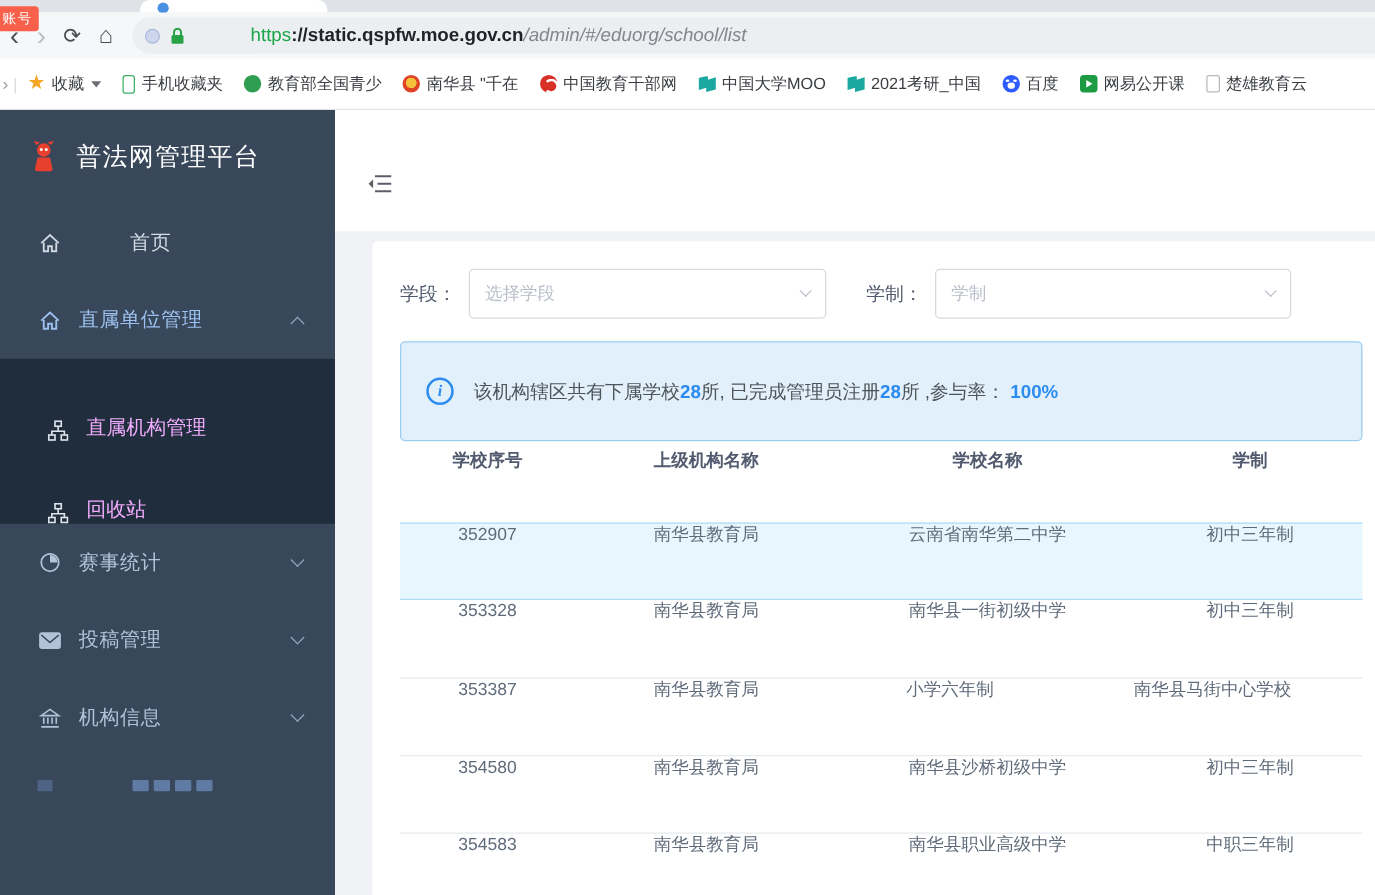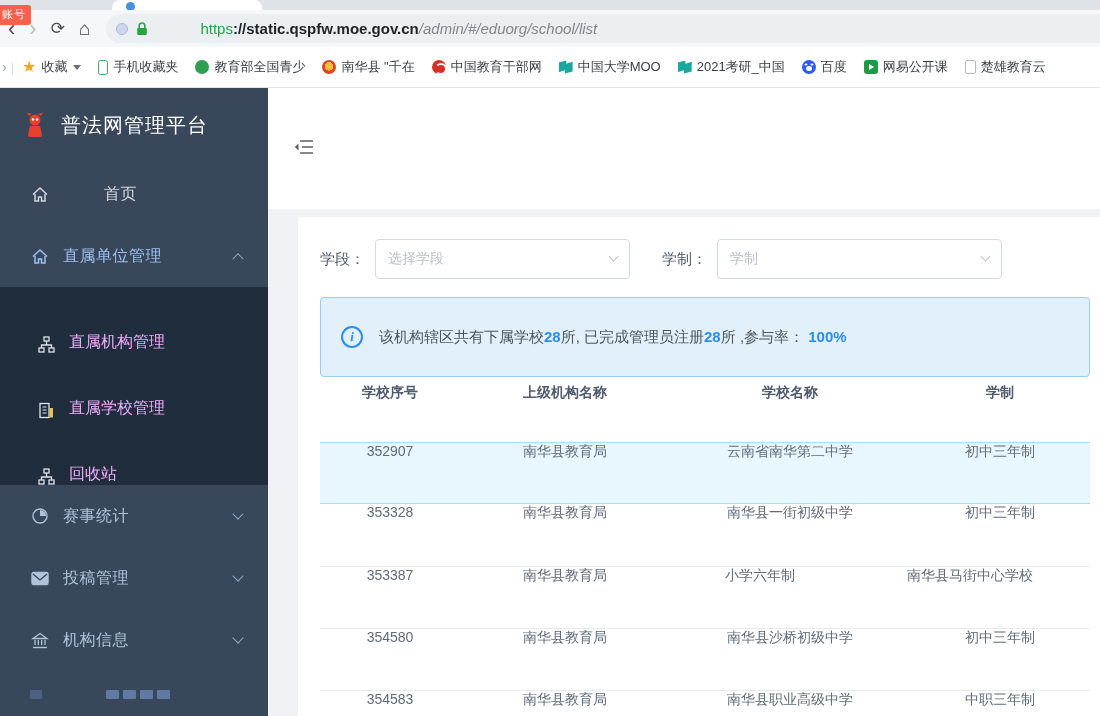"学段：" .mainarea { gap: 24px -> none }
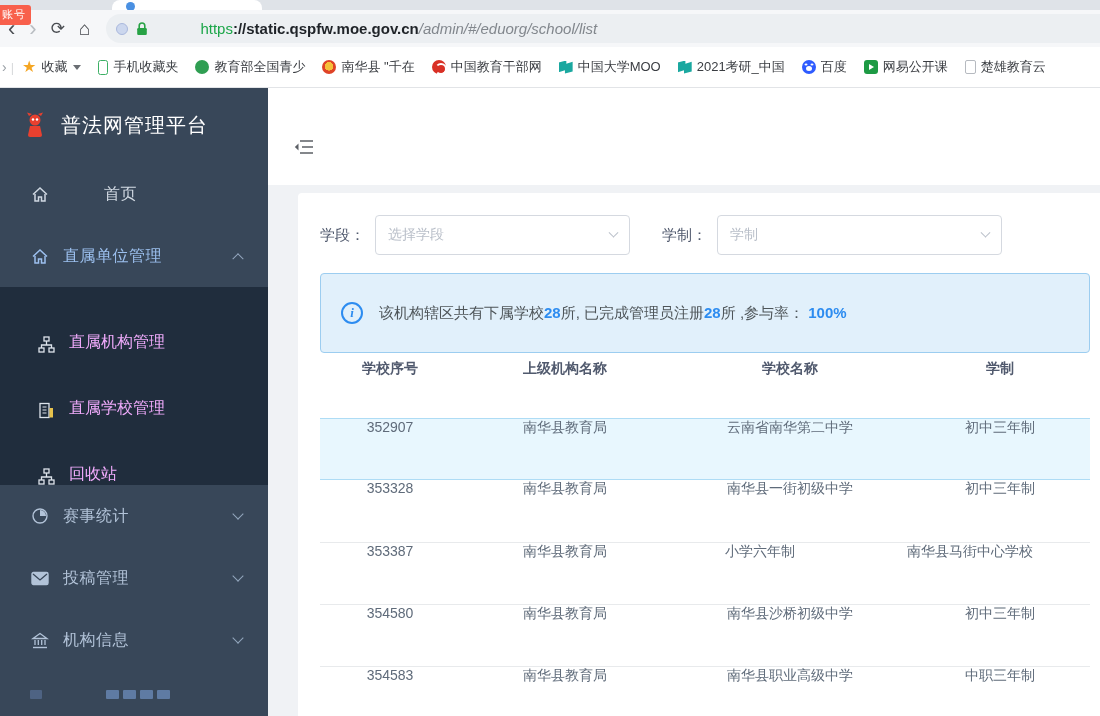"选择学段" .sel1 { width: 255px -> 286px }
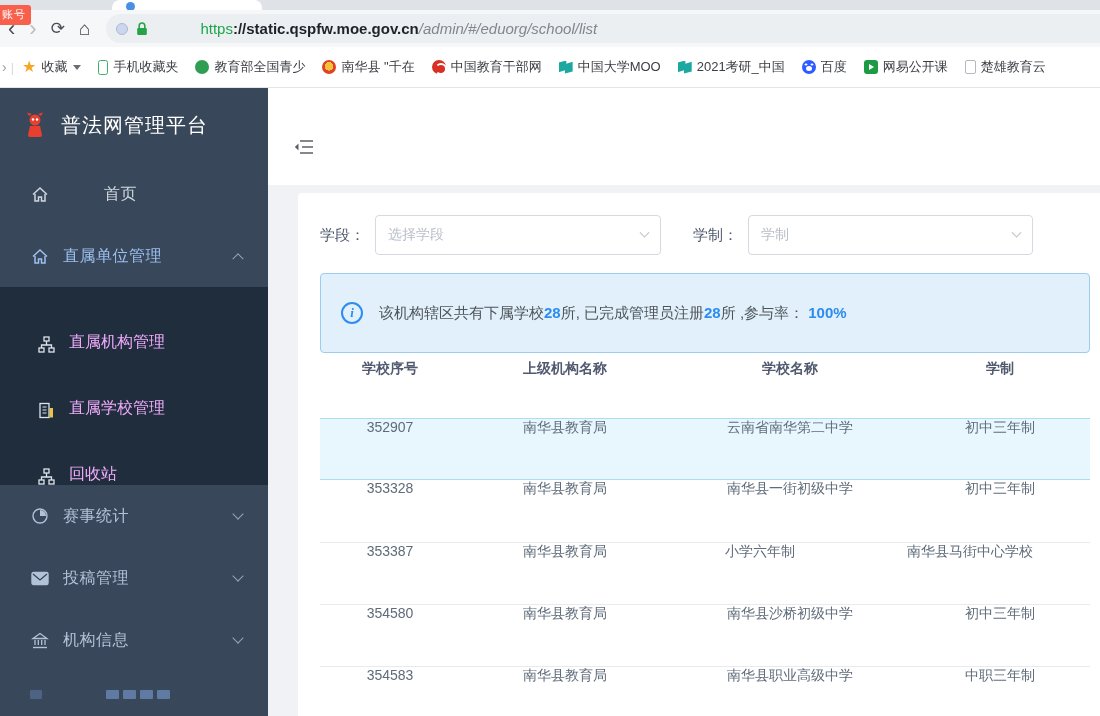"直属学校管理" div.sub-item { html: <div> <span> <svg> <rect></rect> <path></path> <rect></rect> </svg> </span> <span>直属学校管理</span> </div> -> none }
